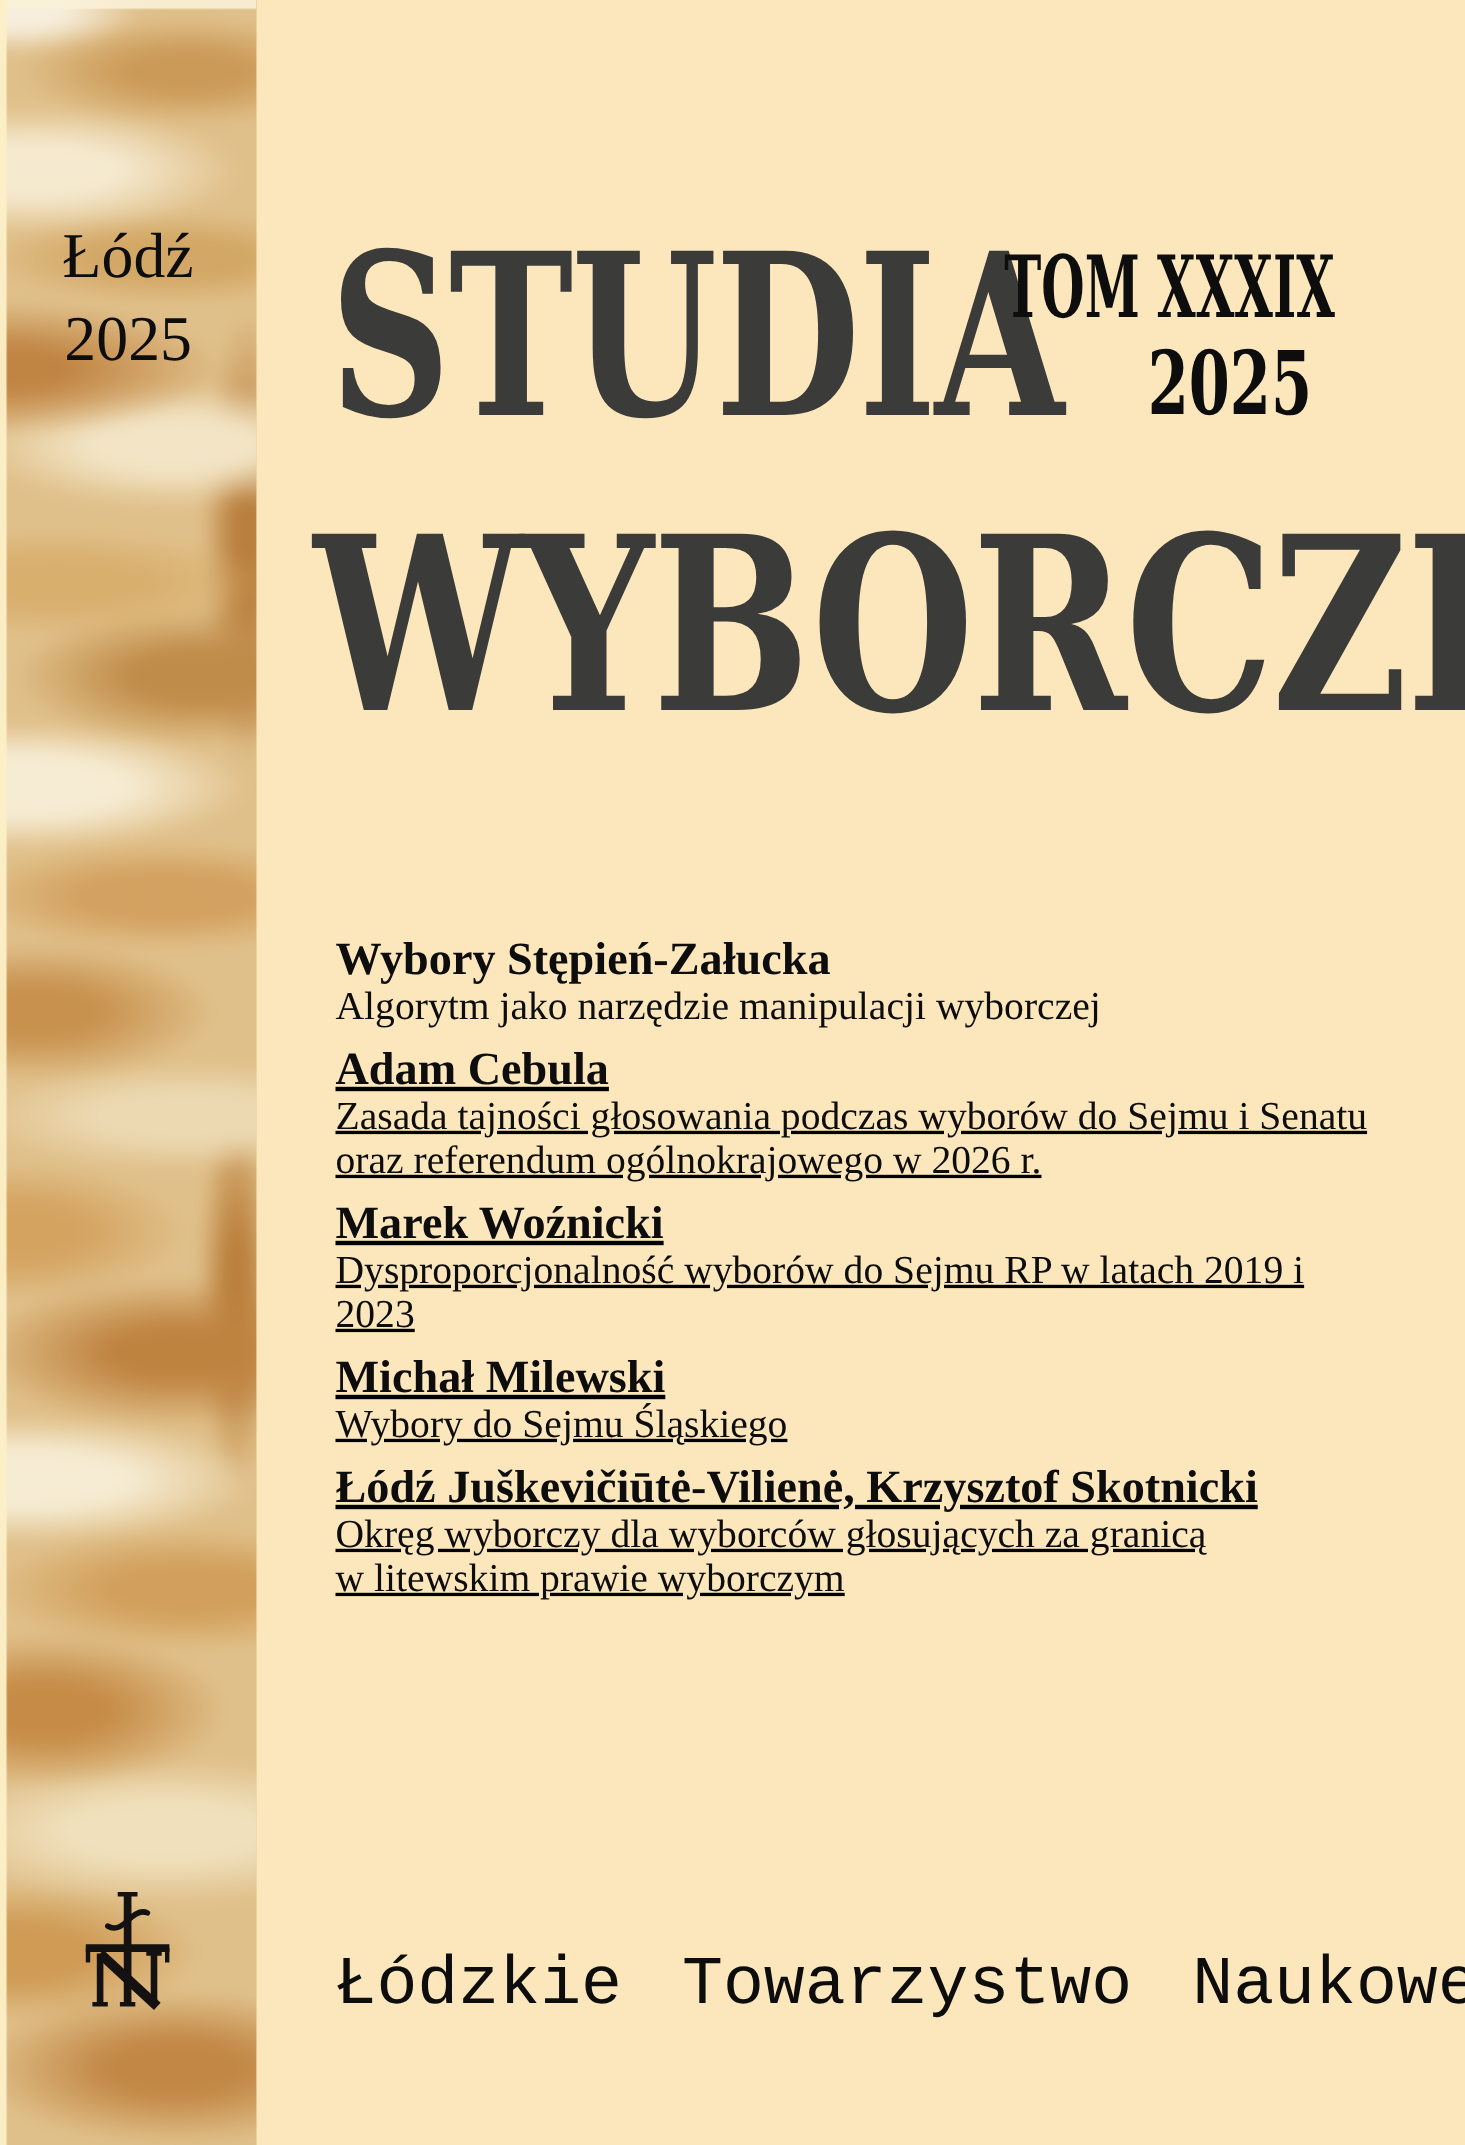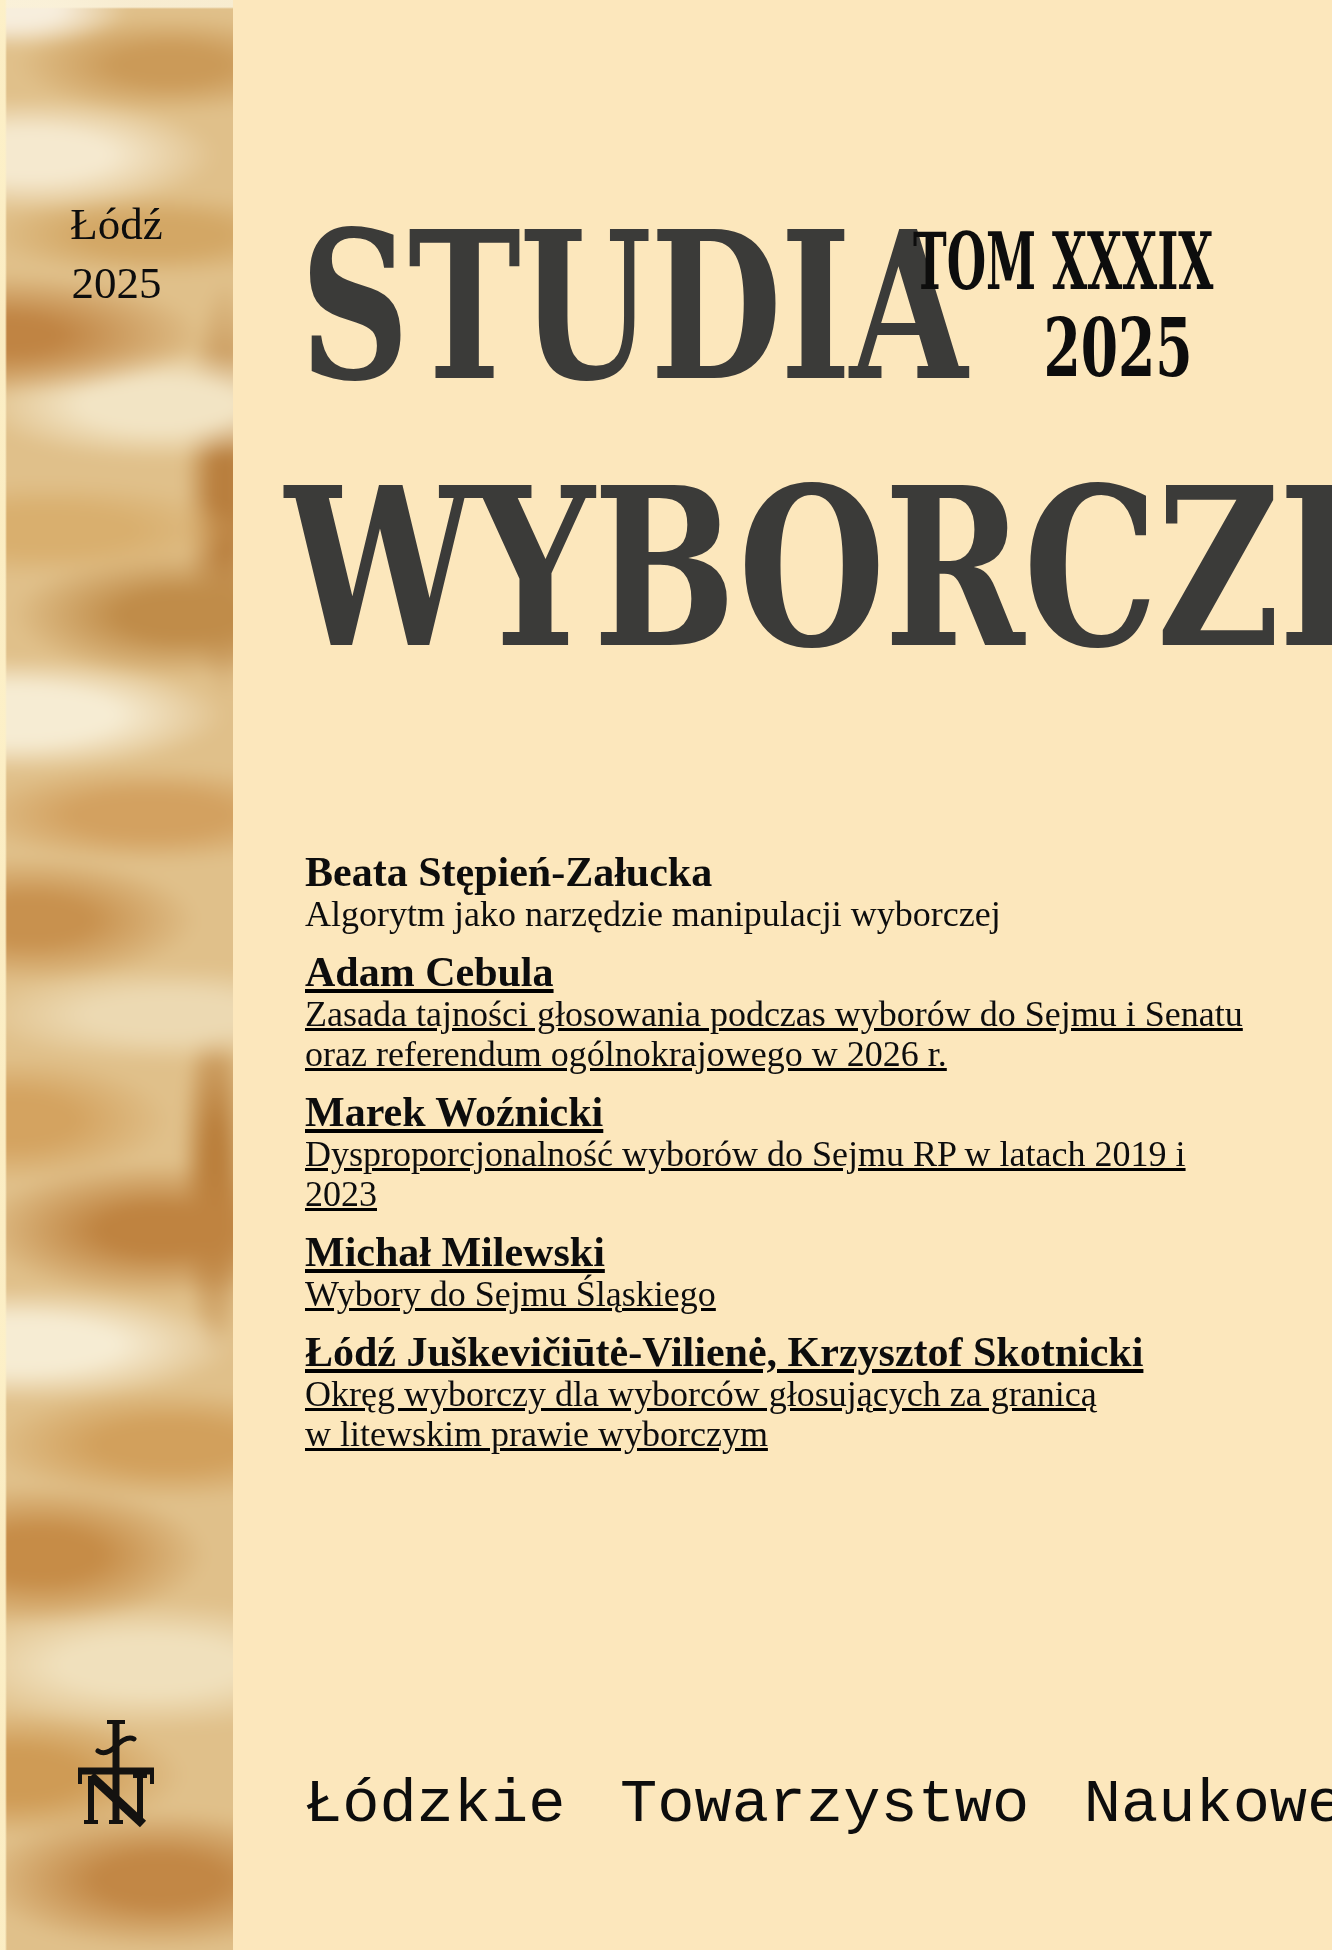"Łódź" .place-year { font-size: 45px -> 58px }
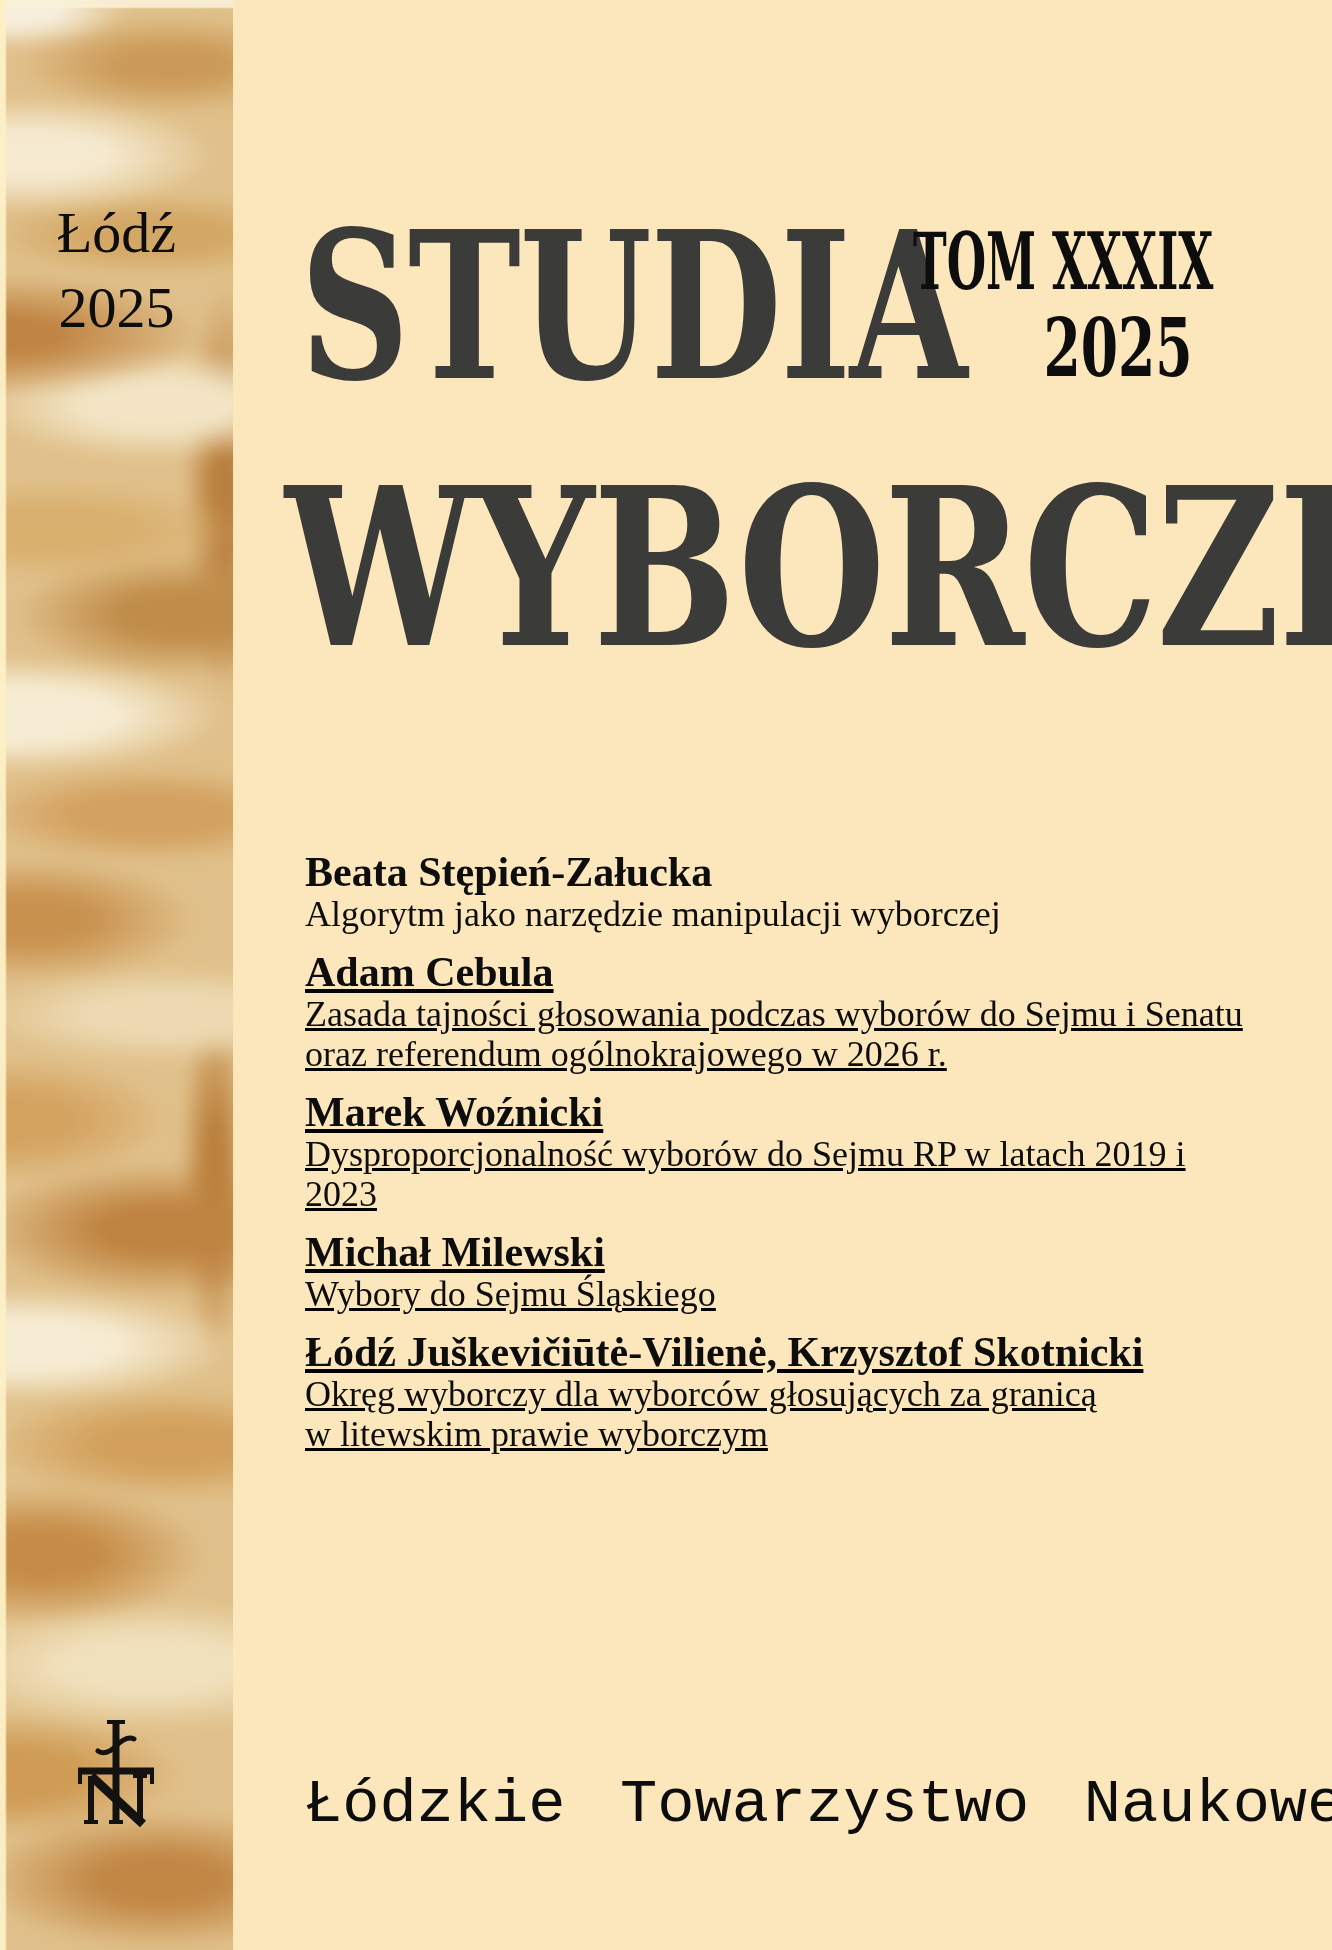"Beata Stępień-Załucka" div.authors { text: Beata -> Wybory }
